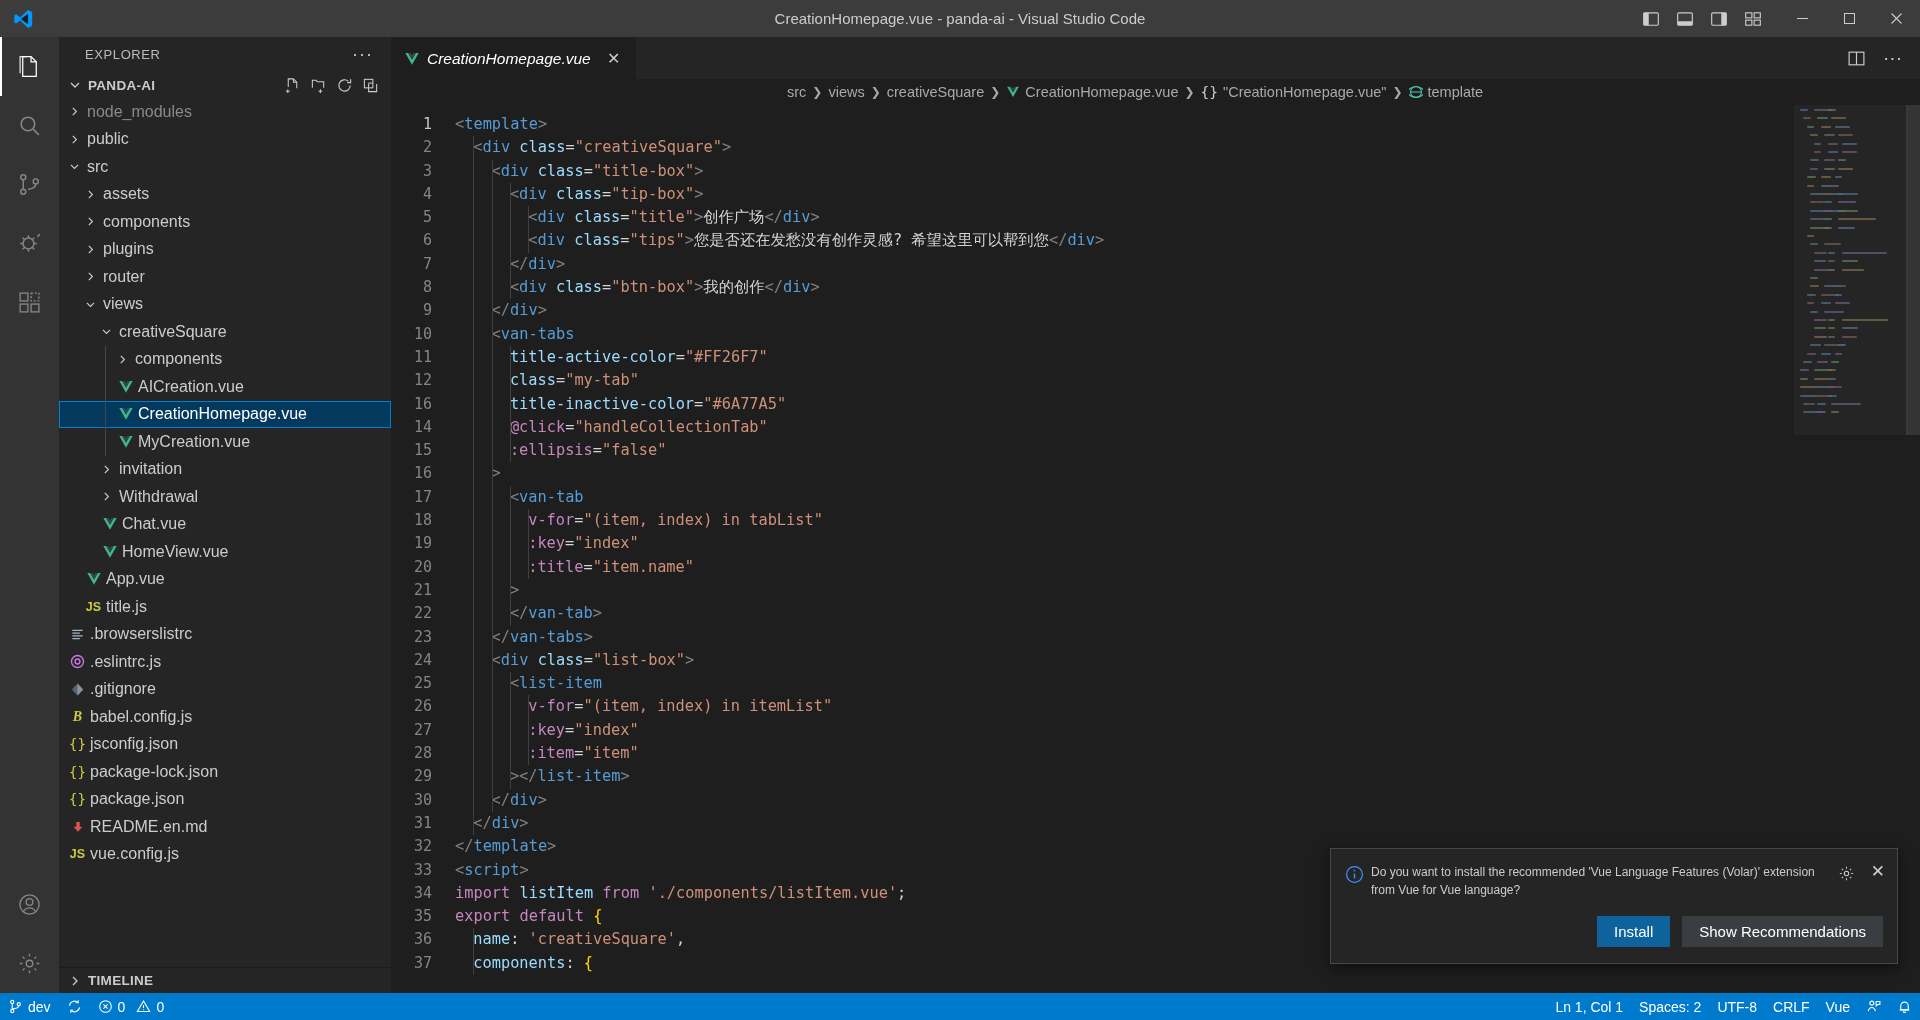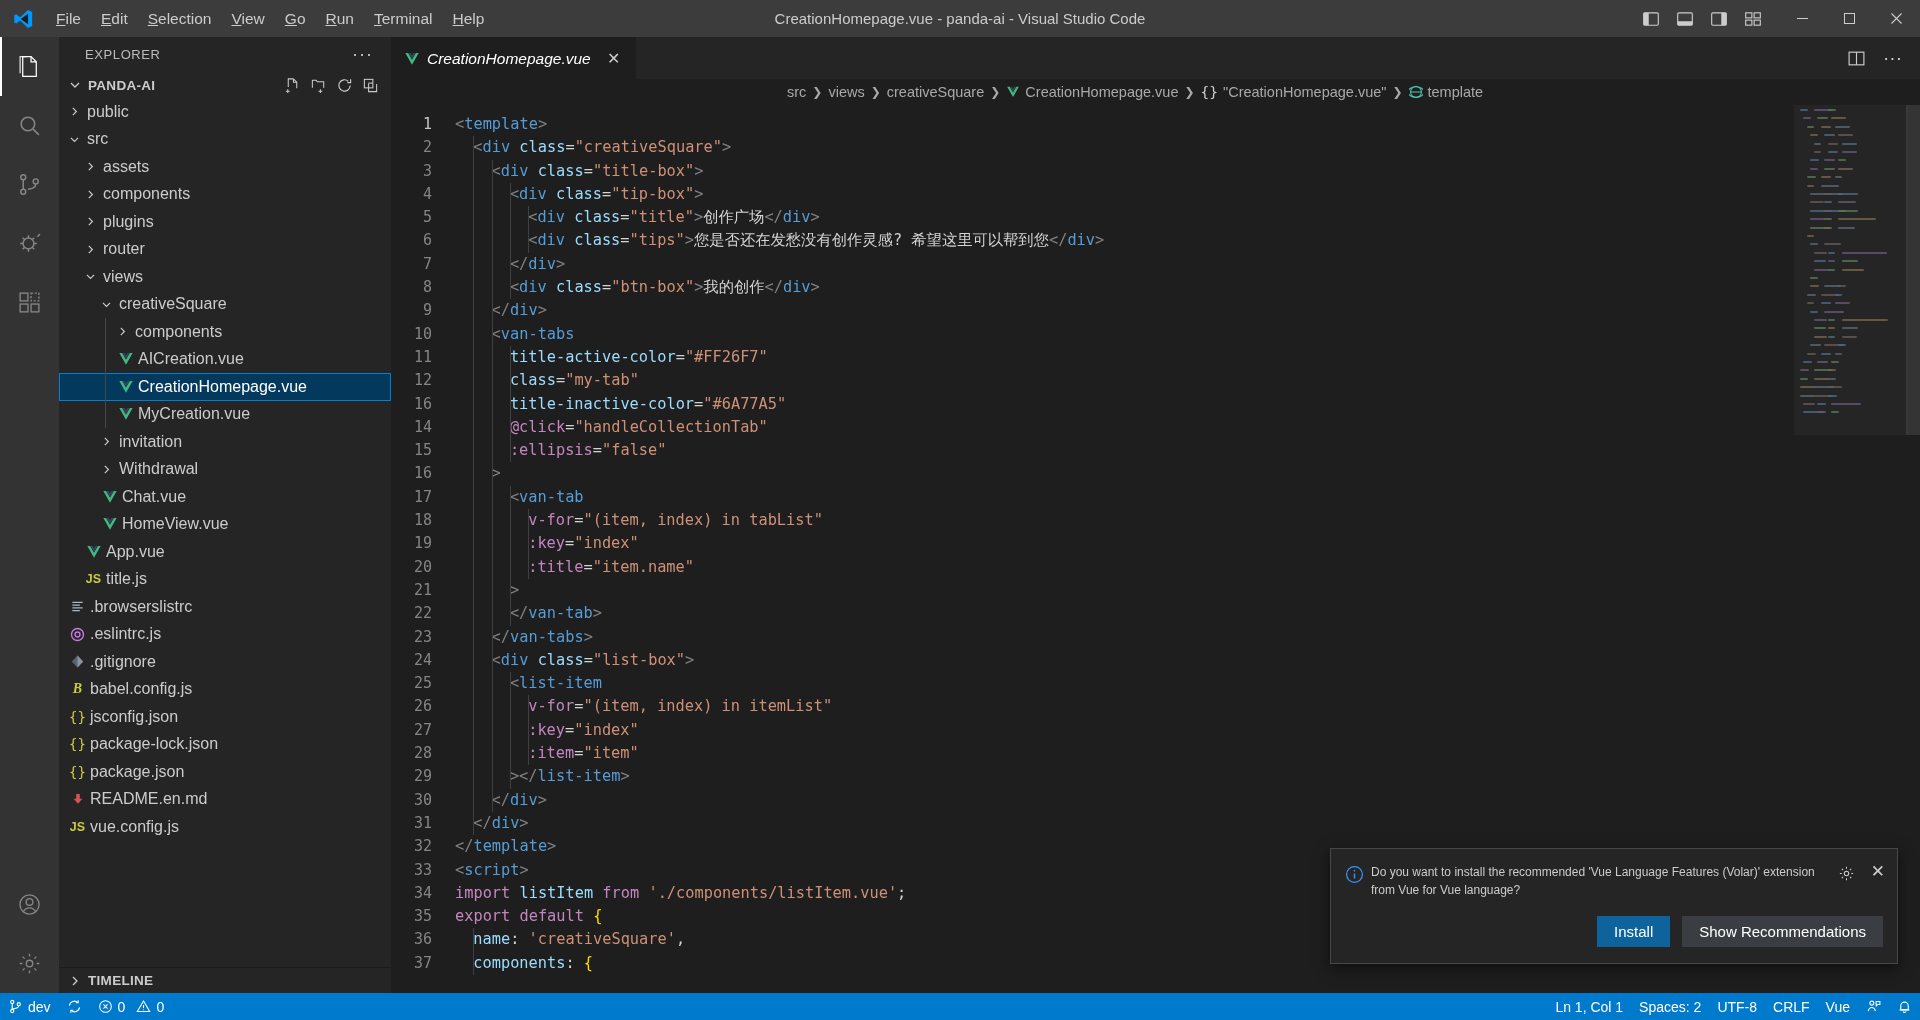"File" div.menu { html: <div> <div><u>F</u><span>ile</span></div> <div><u>E</u>dit</div> <div><u>S</u>election</div> <div><u>V</u>iew</div> <div><u>G</u>o</div> <div><u>R</u>un</div> <div><u>T</u>erminal</div> <div><u>H</u>elp</div> </div> -> none }
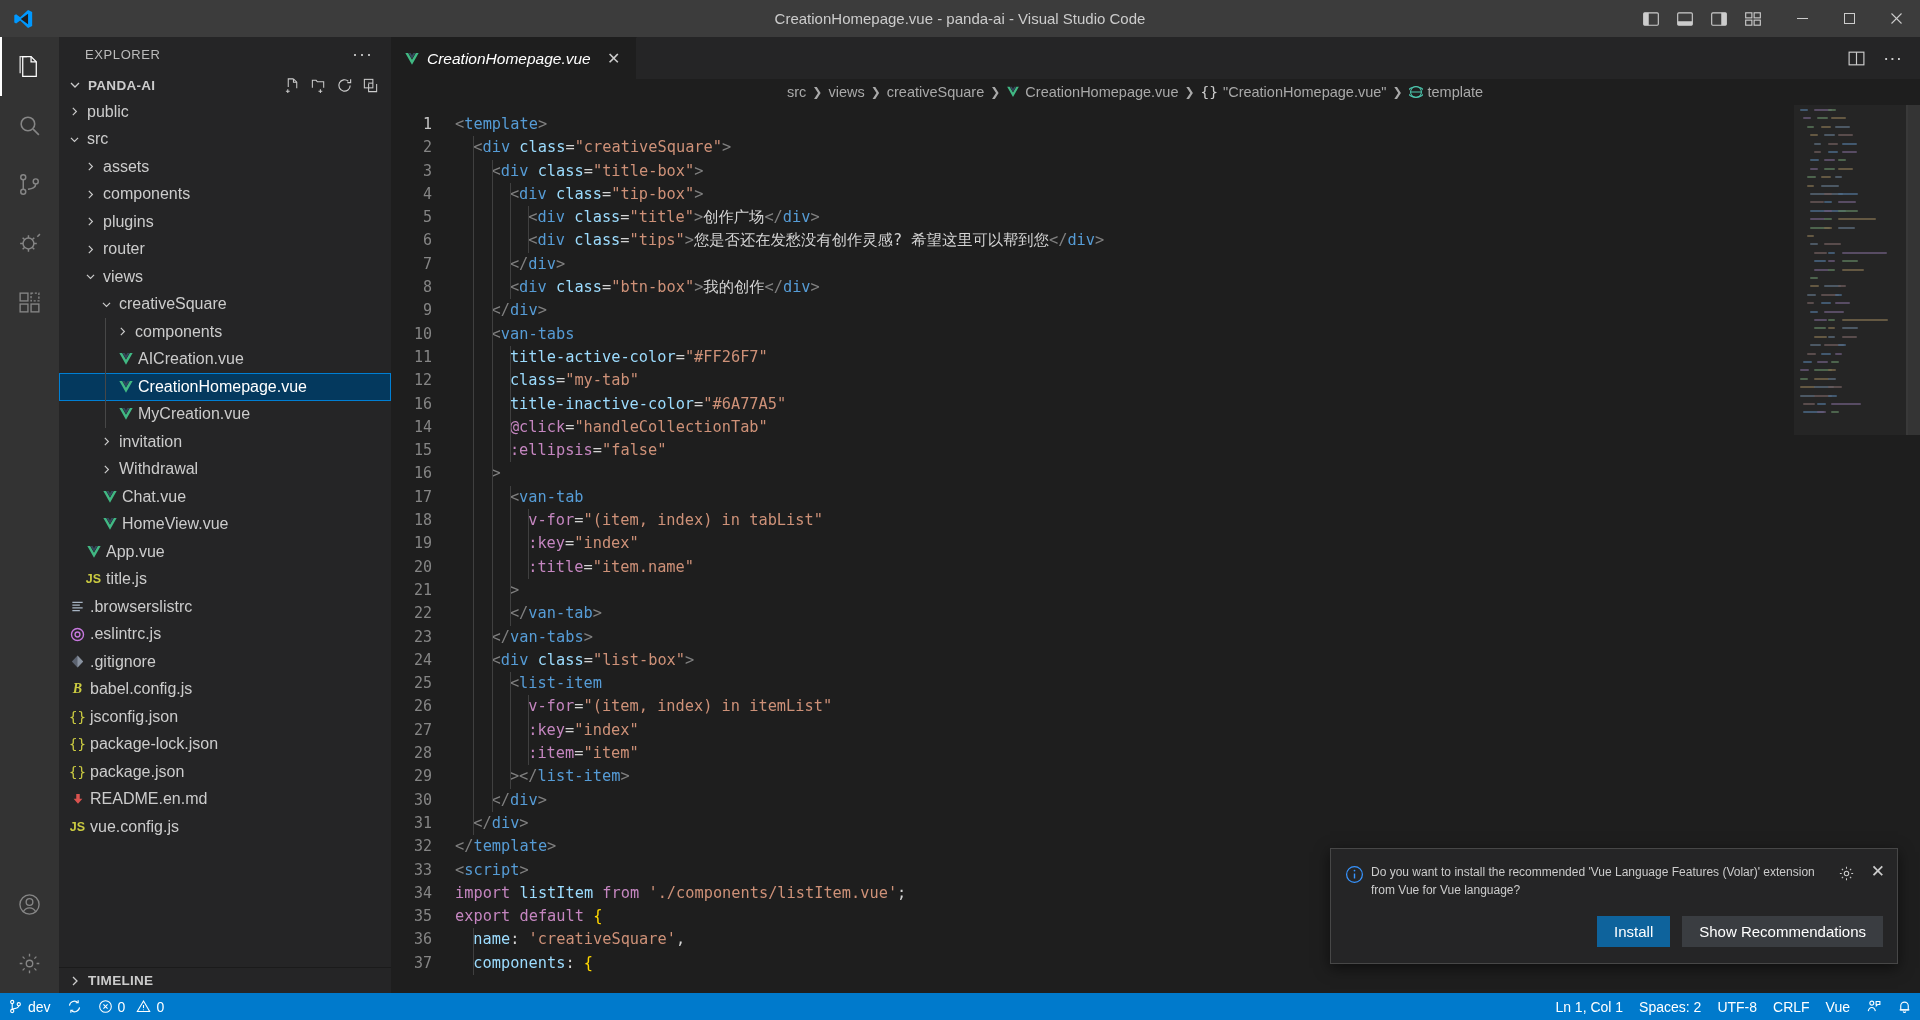"node_modules" div.row { html: none -> <div> <span></span> <span> <svg> <path></path> </svg> </span> <span>node_modules</span> </div> }
